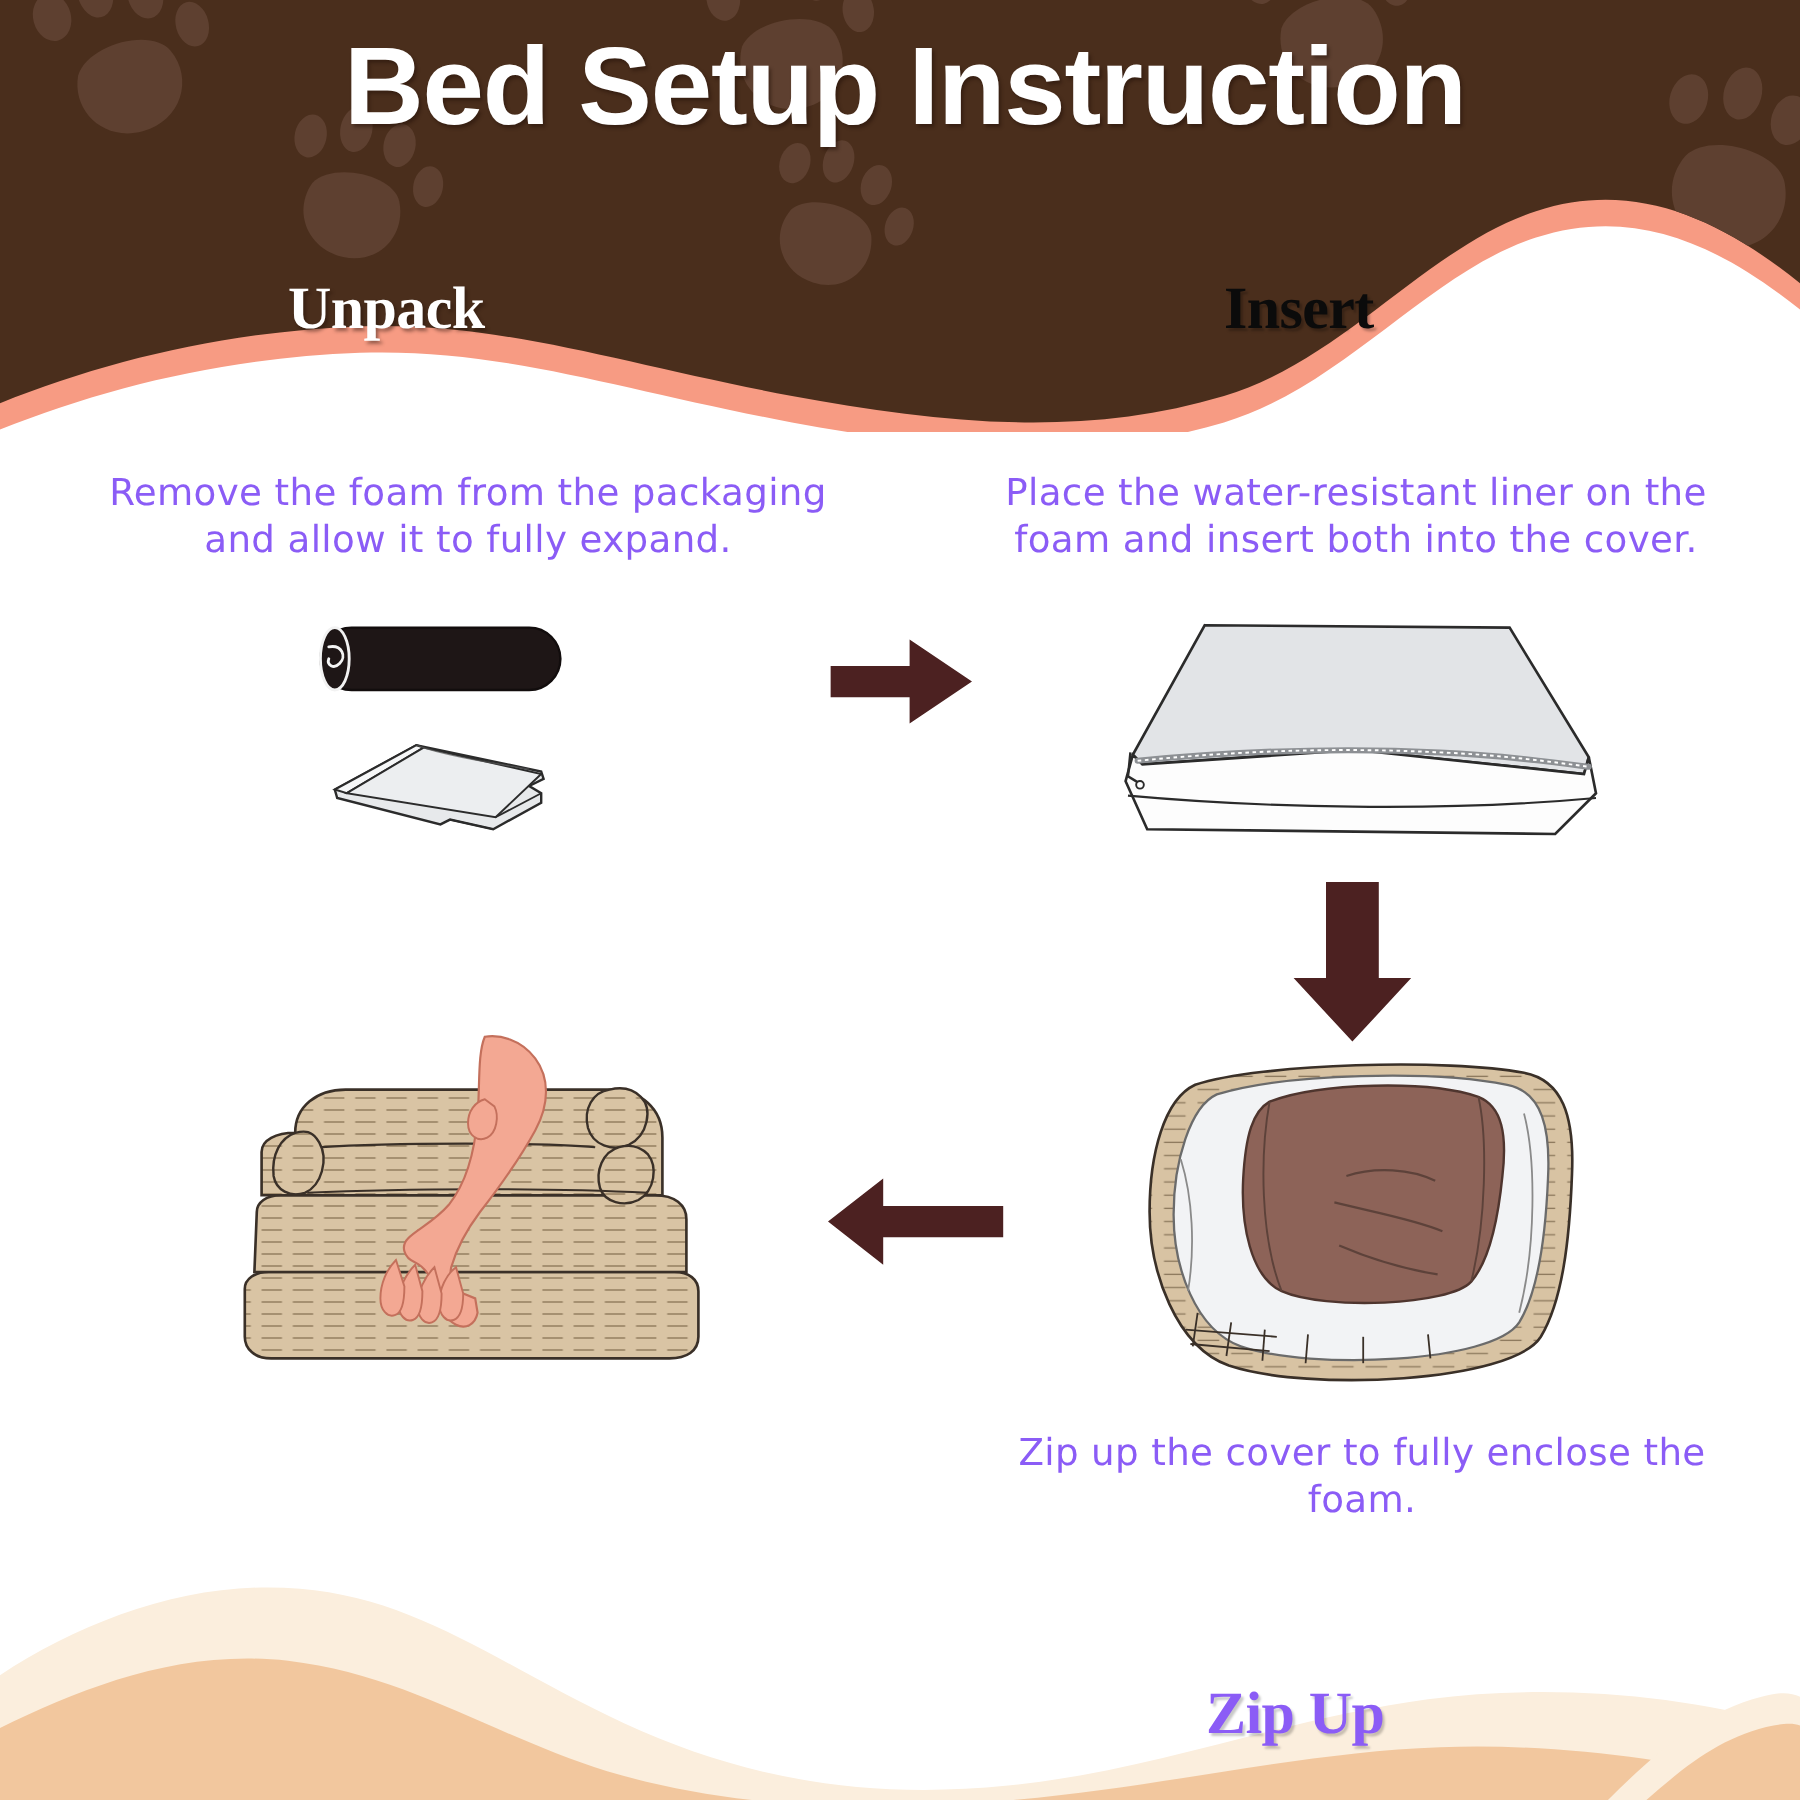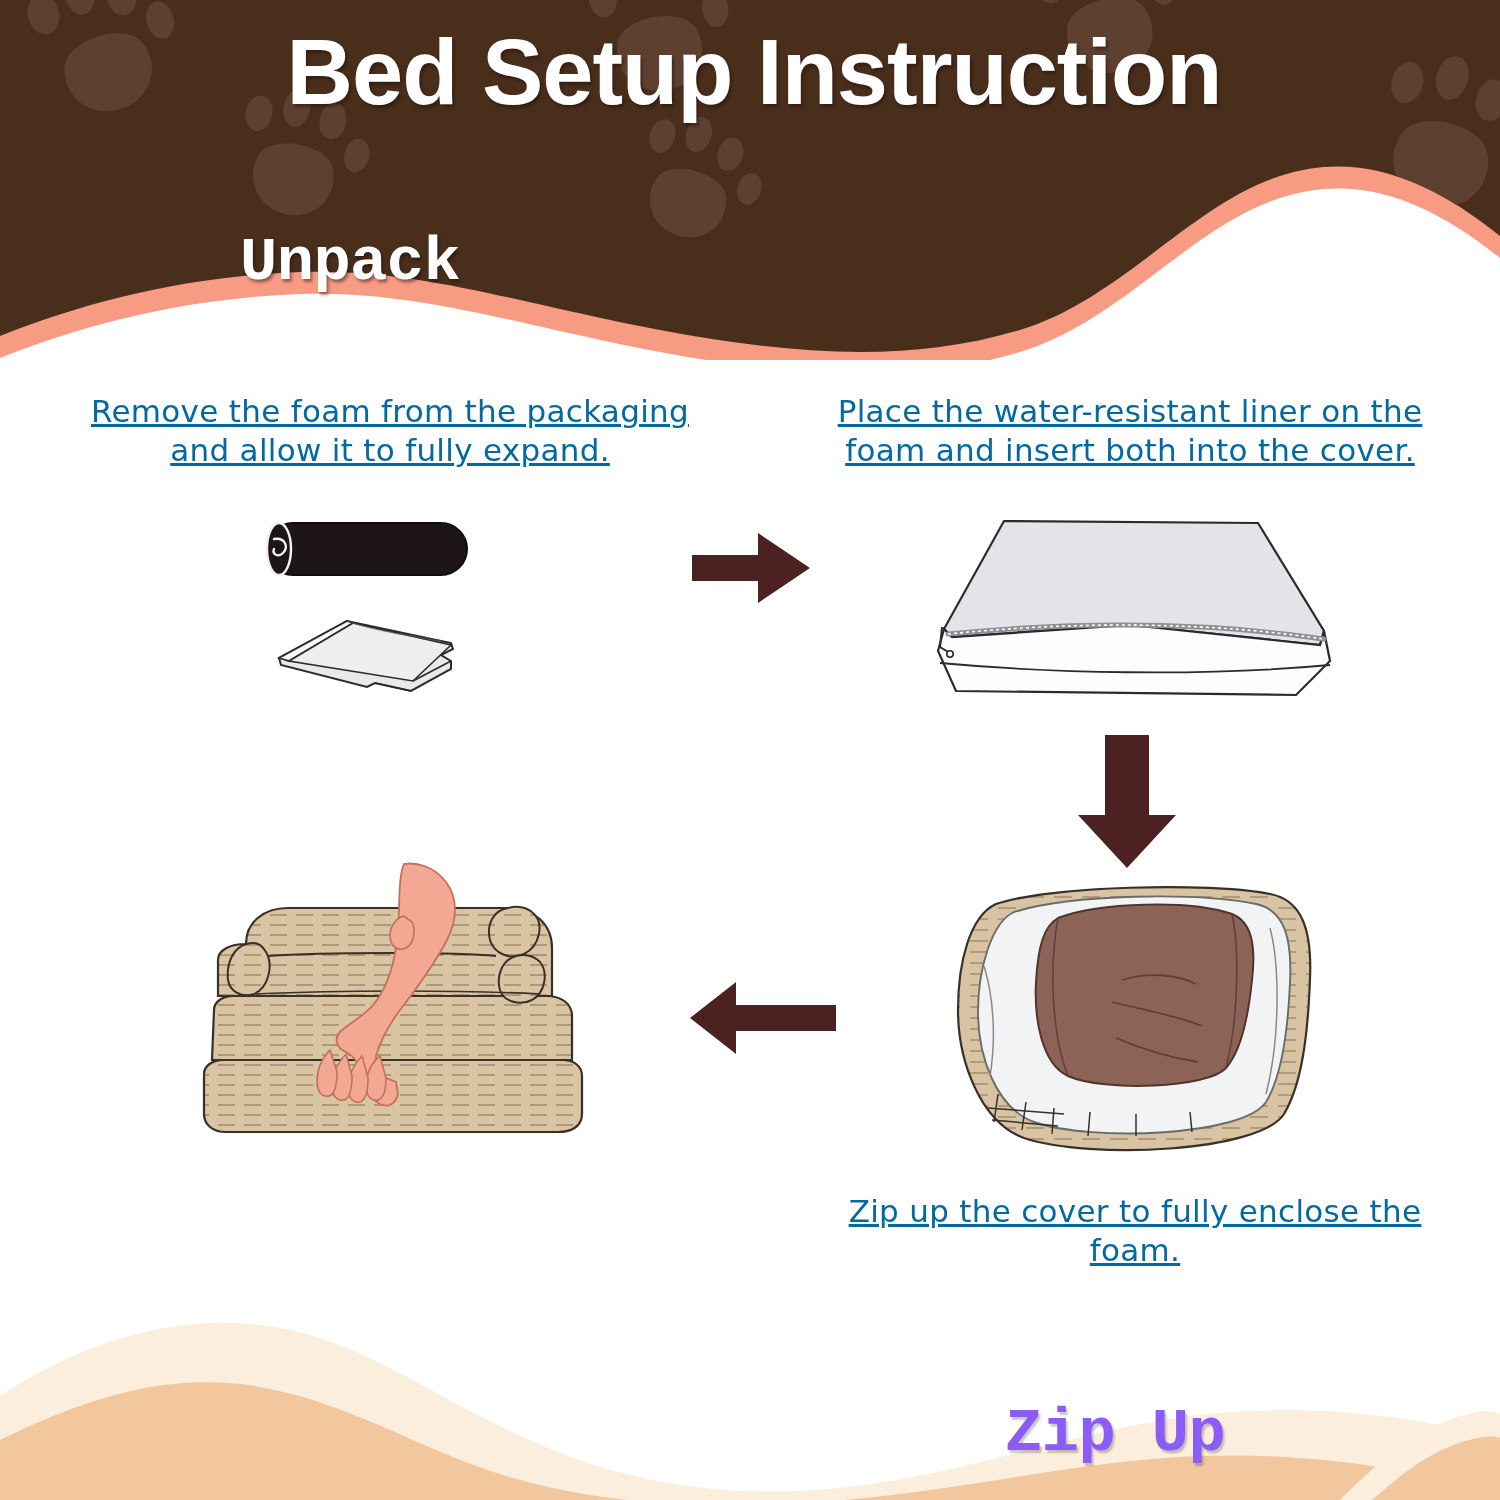"Unpack" .step-label { font-family: Liberation Mono, monospace -> Liberation Serif, serif; font-size: 62px -> 50px }
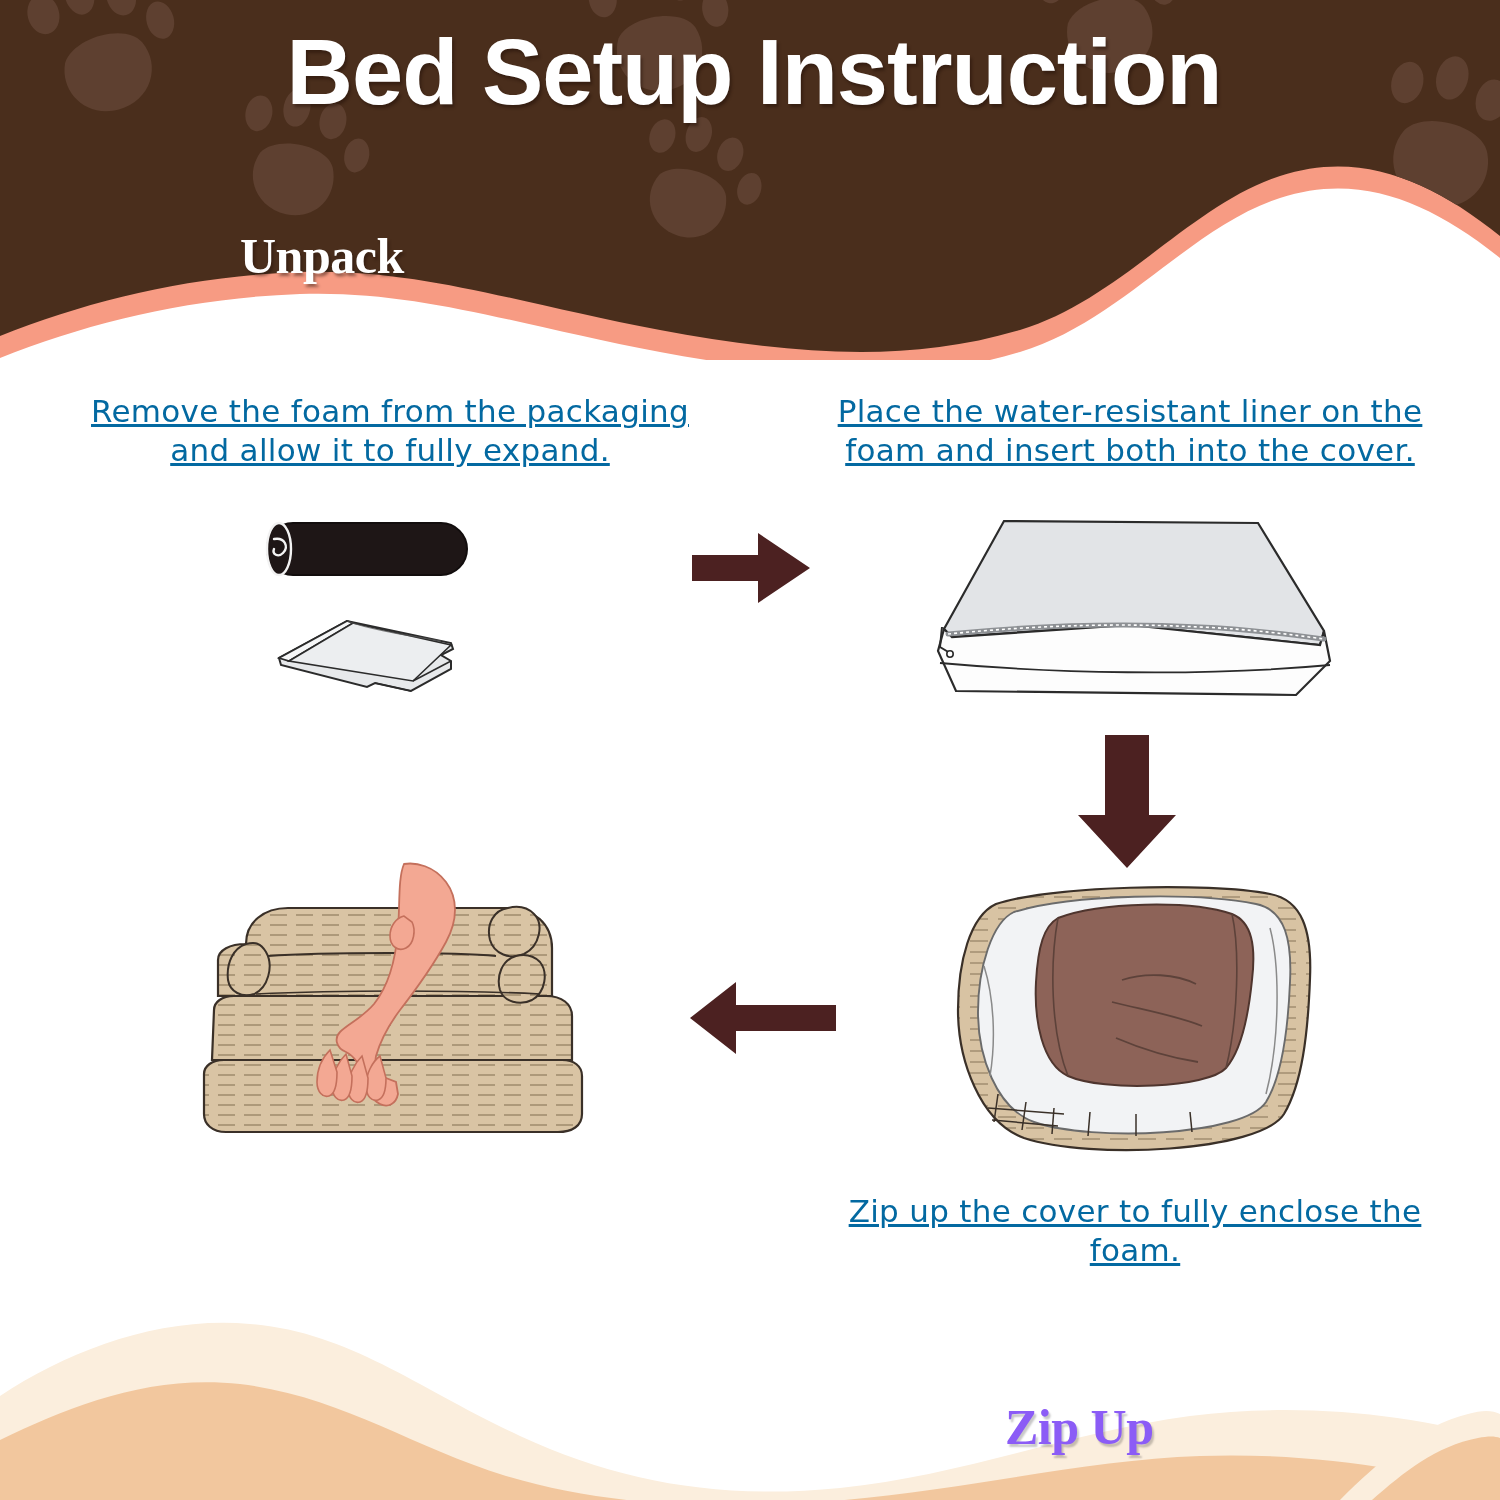"Insert" div.step-label { html: none -> <div>Insert</div> }
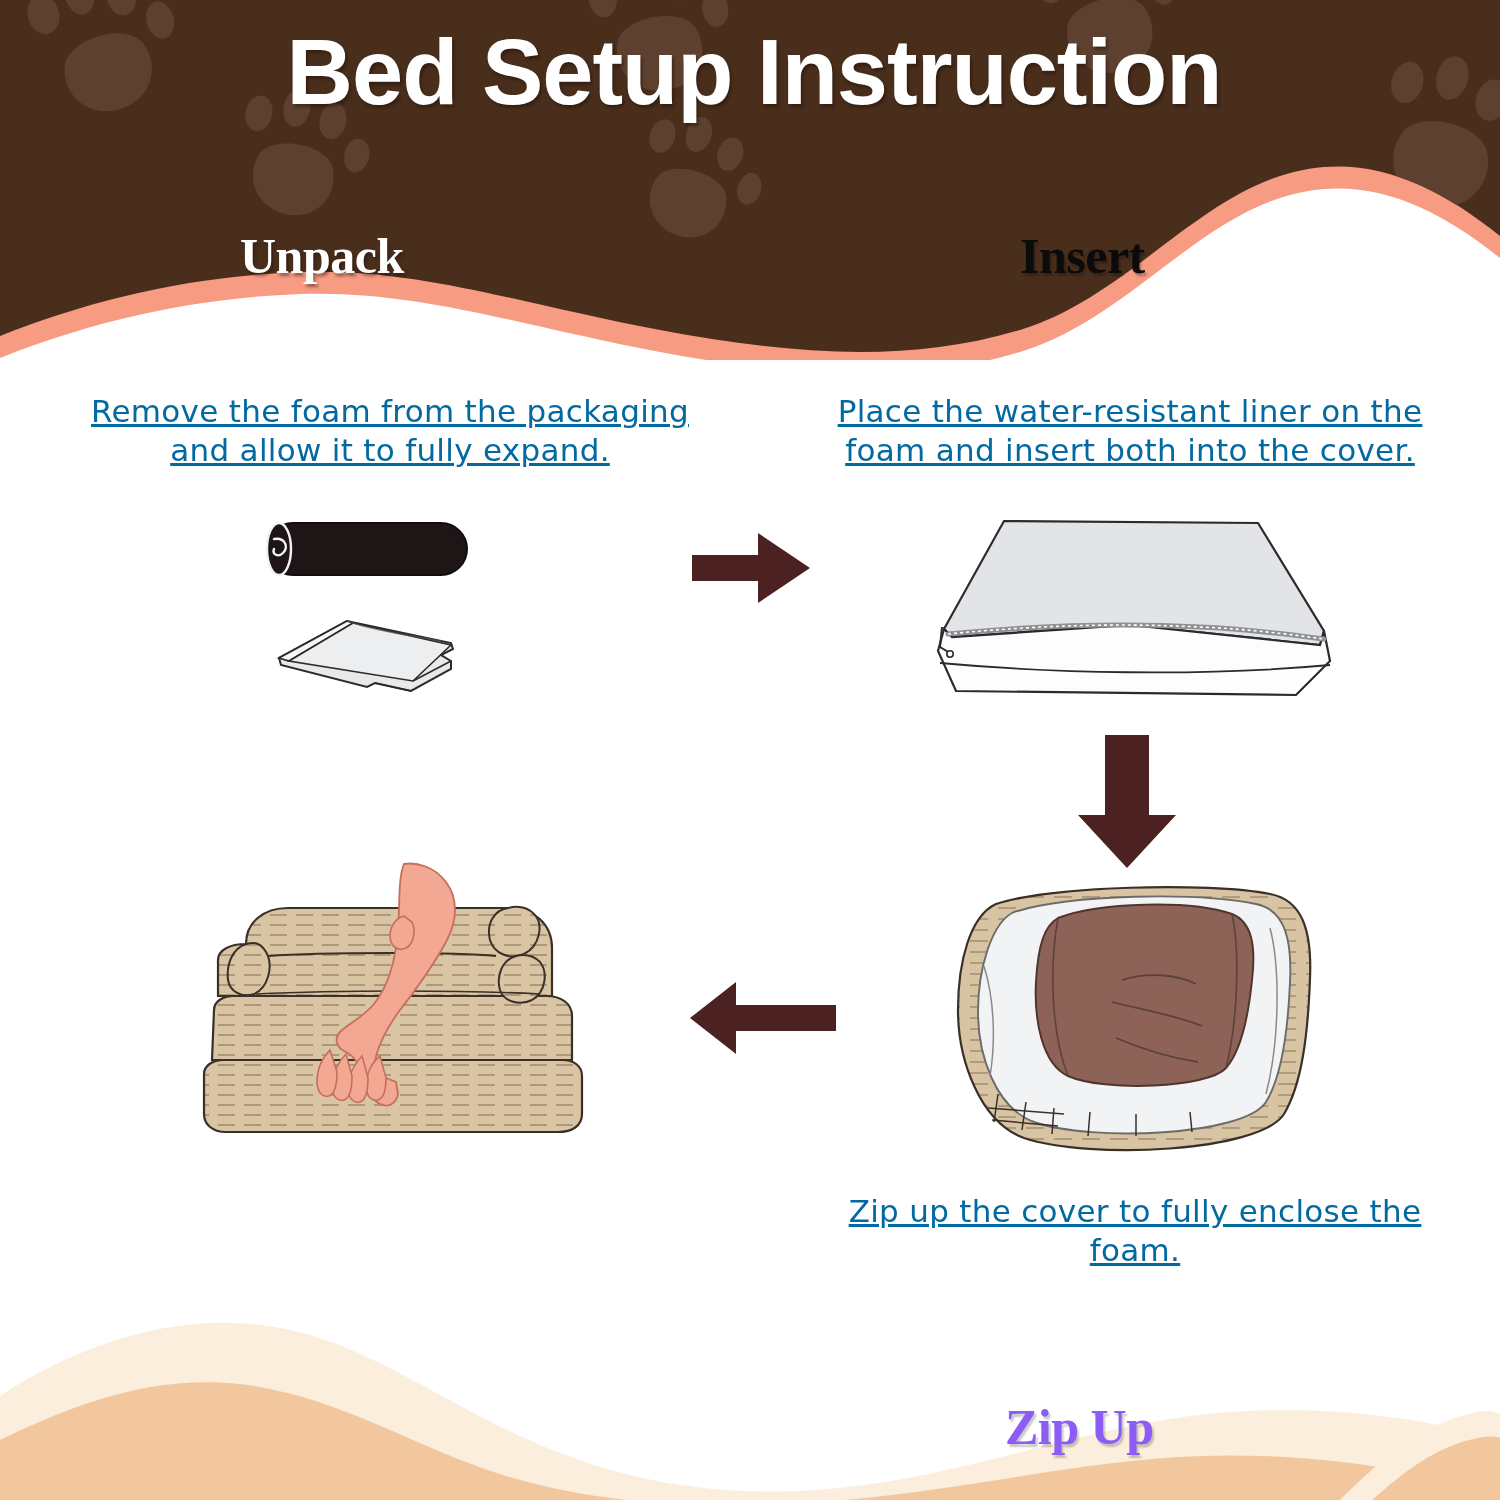"Remove the foam from the" .caption { color: #0369a1 -> #8b5cf6; text-decoration: underline -> none }
